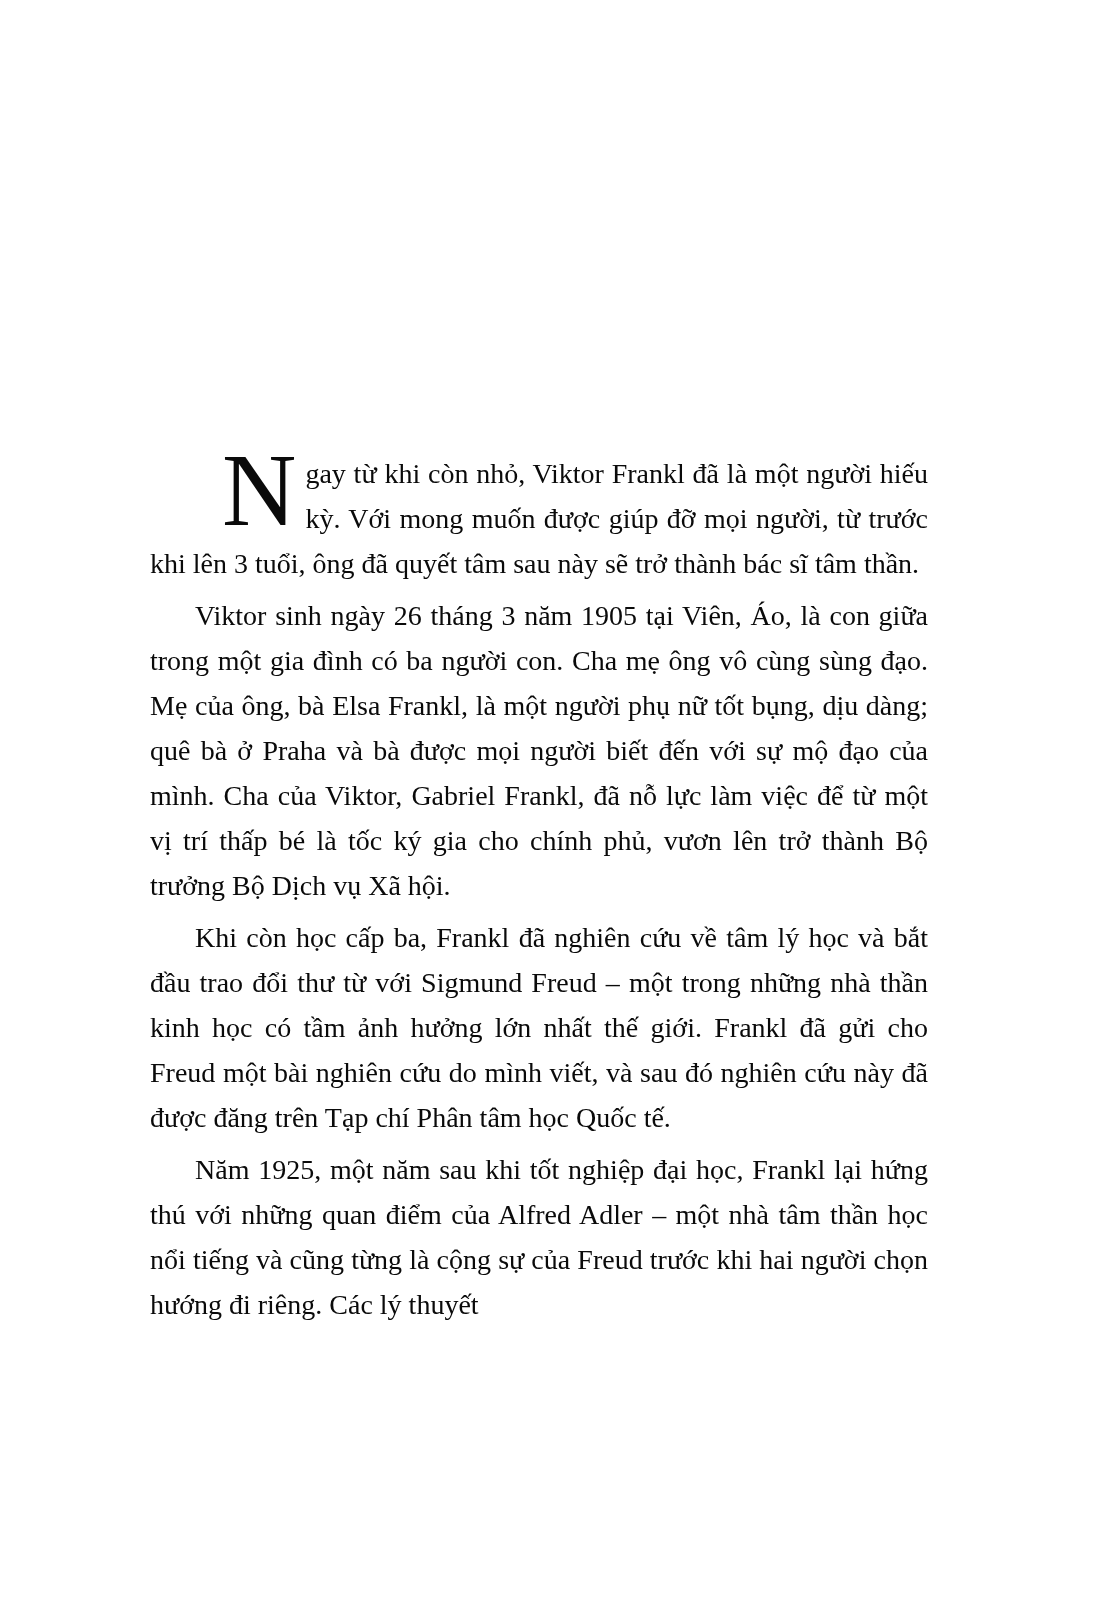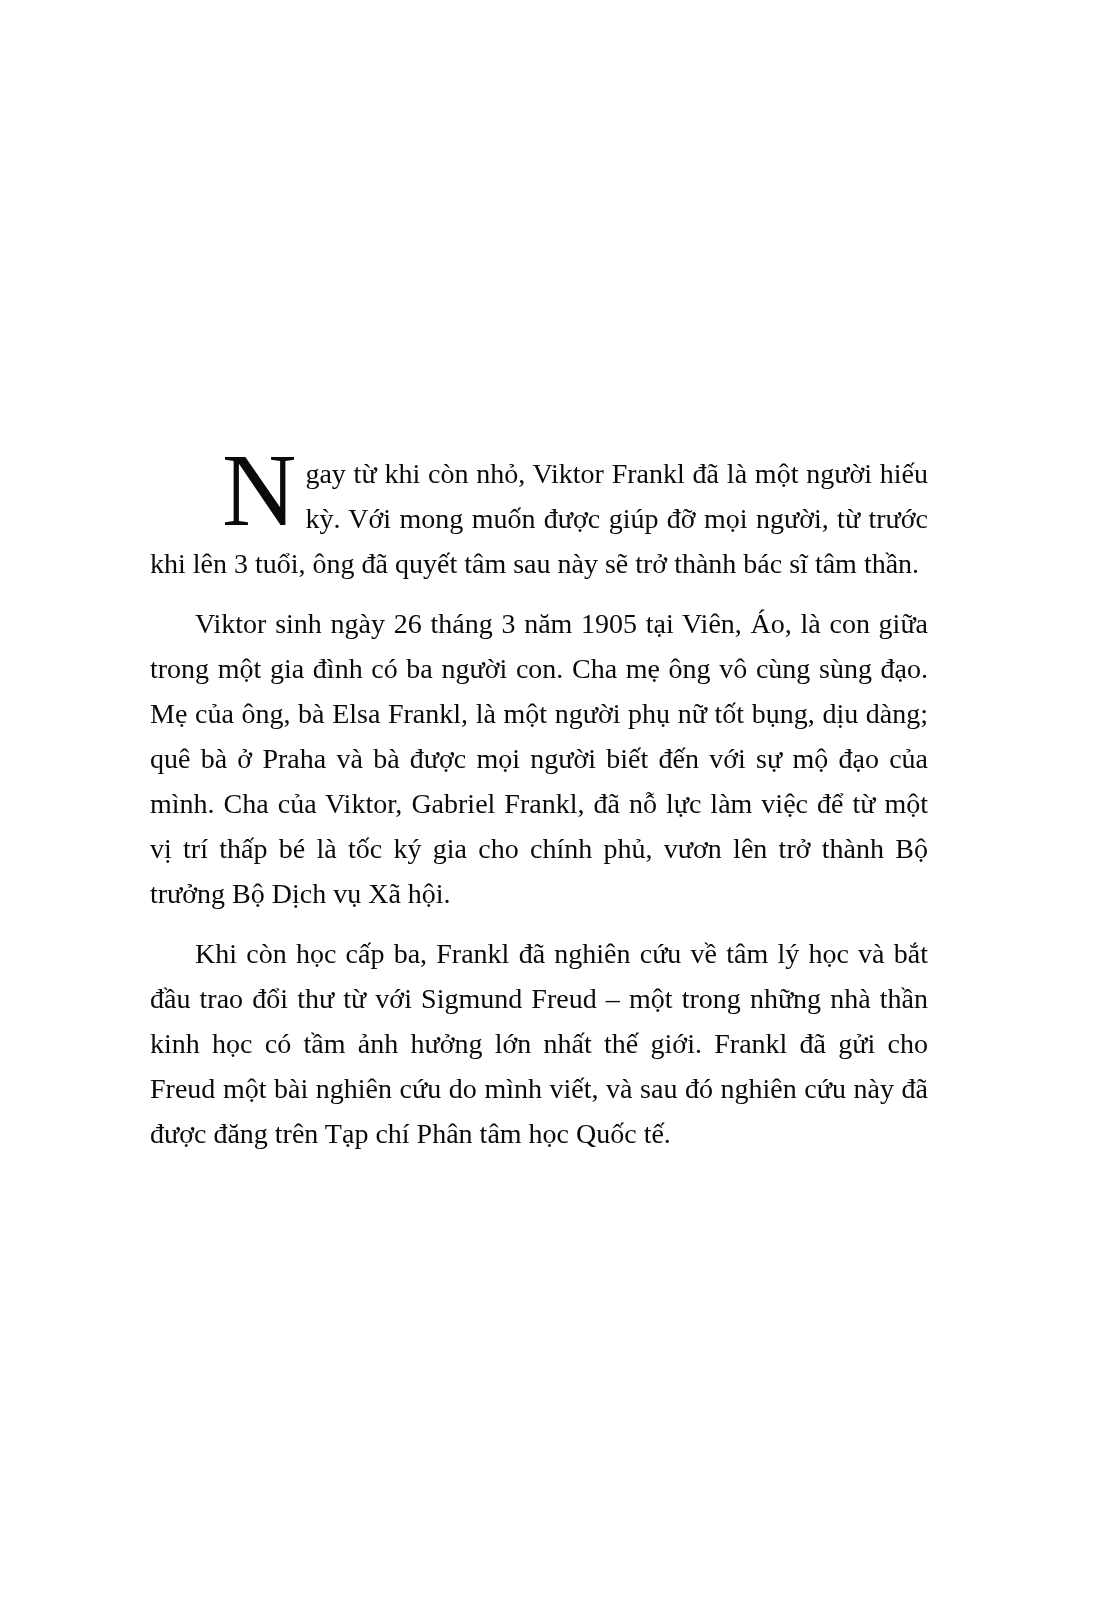"Viktor sinh ngày 26 tháng" .para + .para { margin-top: 15px -> 7px }
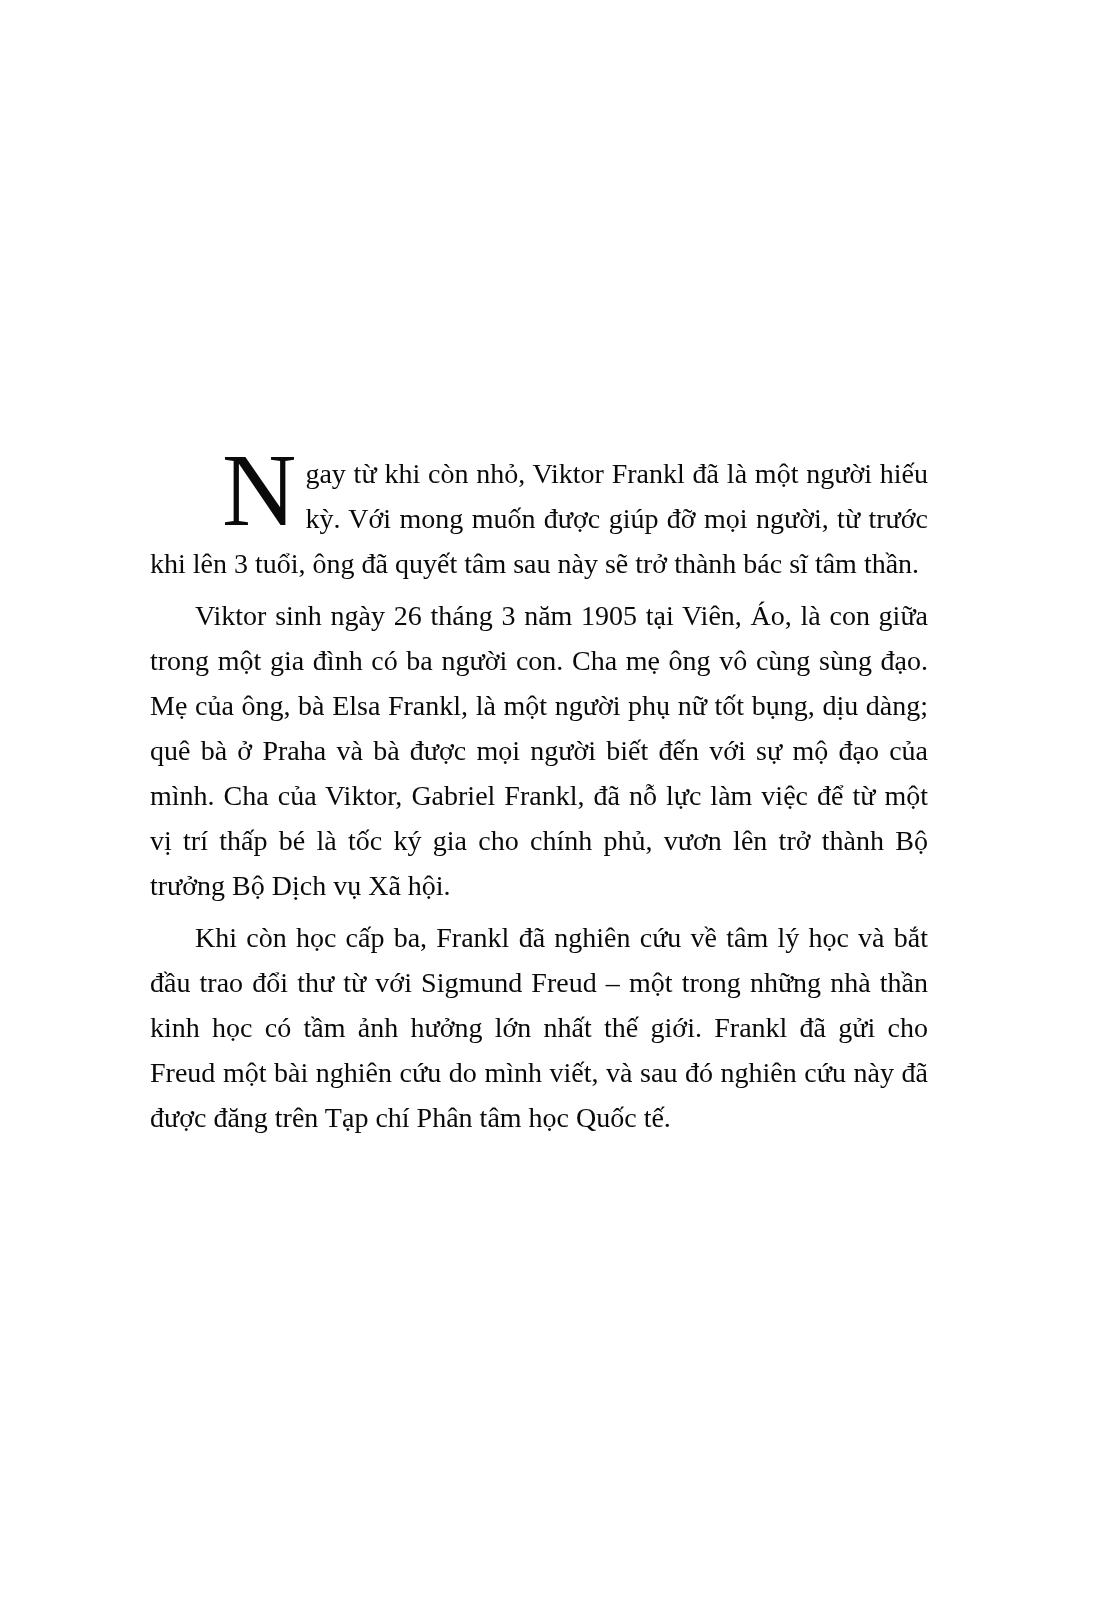"Năm 1925, một năm sau" p.para { html: none -> <p>Năm 1925, một năm sau khi tốt nghiệp đại học, Frankl lại hứng thú với những quan điểm của Alfred Adler – một nhà tâm thần học nổi tiếng và cũng từng là cộng sự của Freud trước khi hai người chọn hướng đi riêng. Các lý thuyết</p> }
